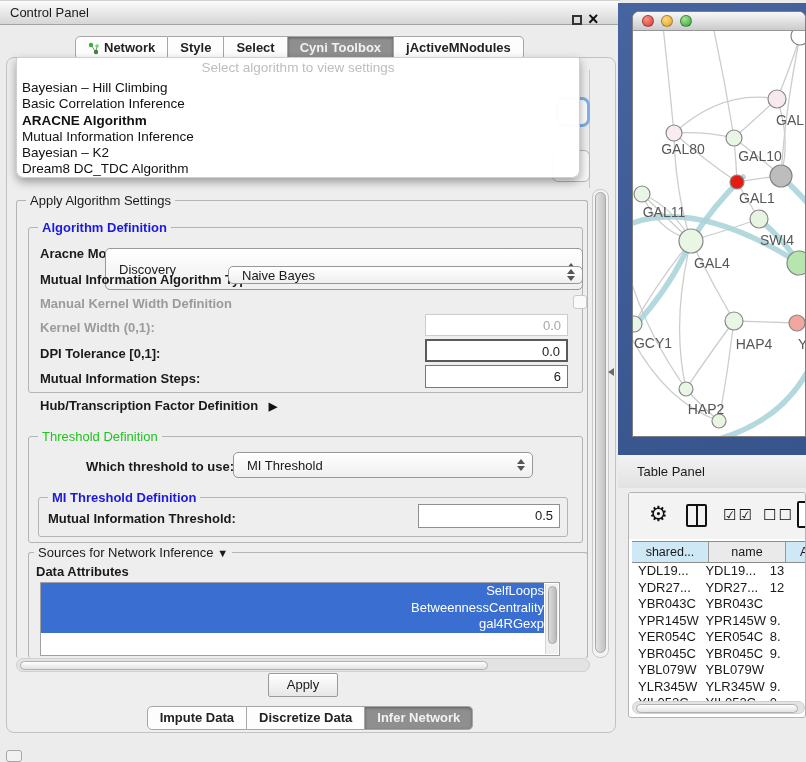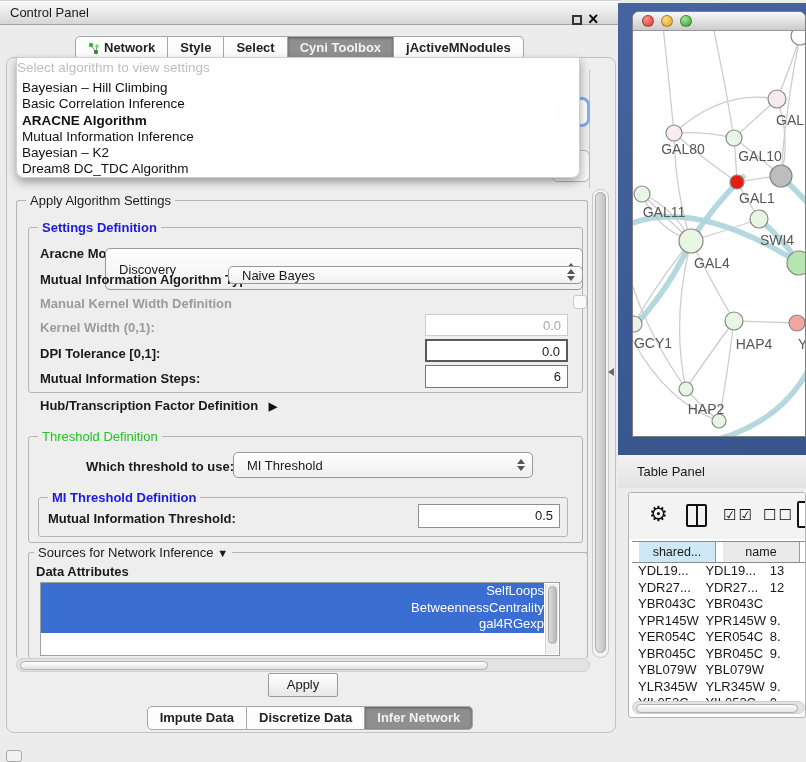"Select algorithm to view settings" .menu-header { text-align: left -> center }
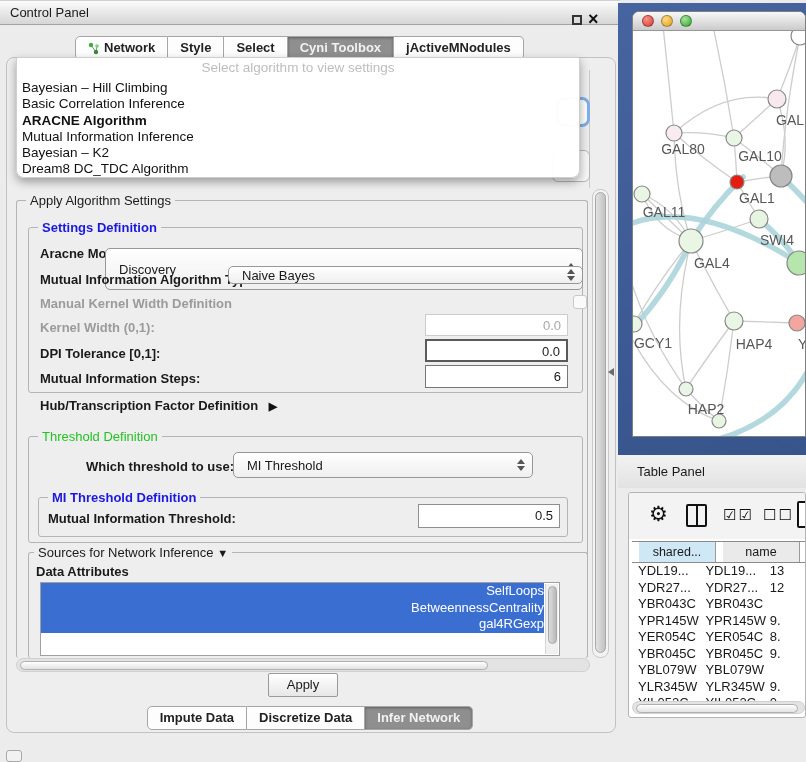"Settings Definition" div.abs { text: Settings -> Algorithm }
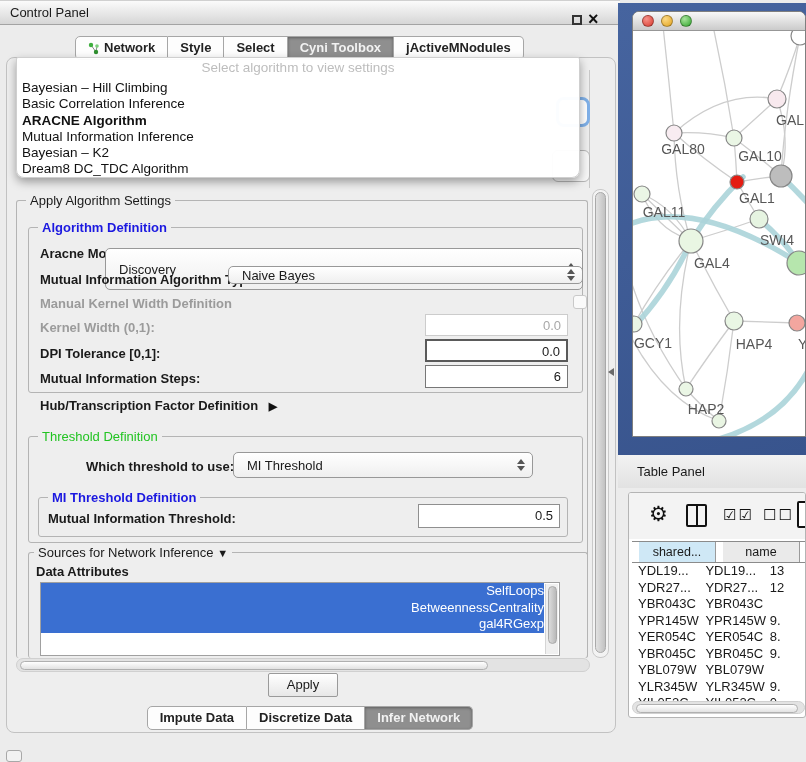"shared..." .th { margin-left: 7px -> none }
